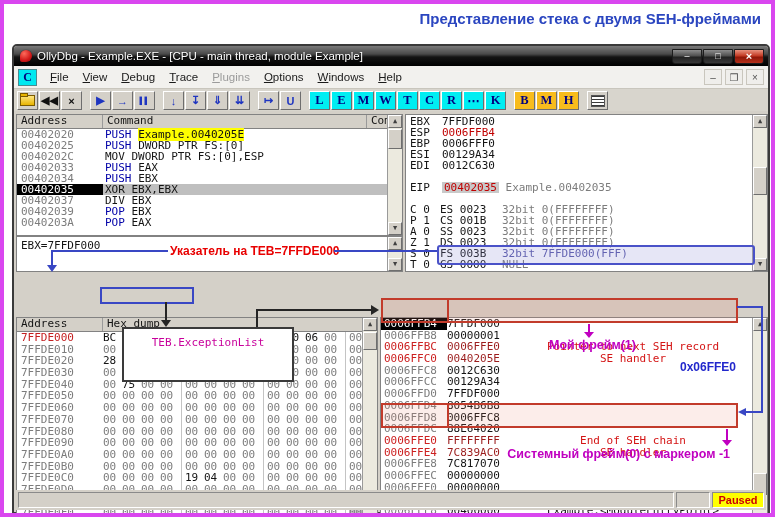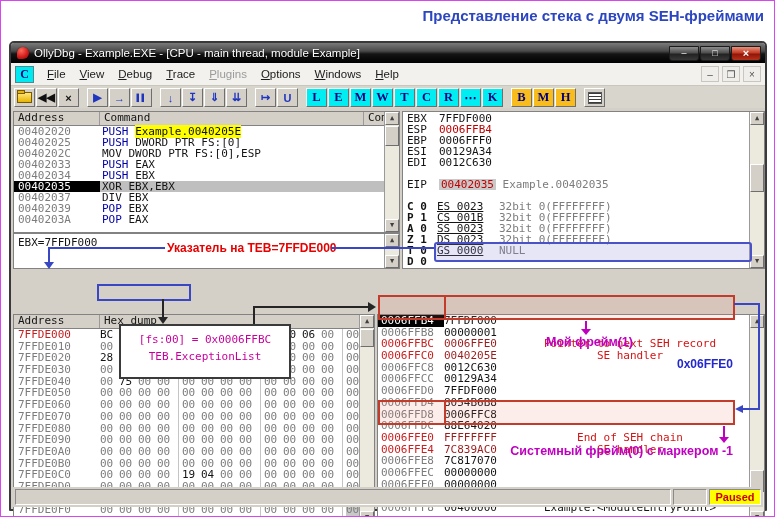"Представление стека с двумя SEH-фреймами" .root { border: 1px solid #d946ef -> 4px solid #d946ef }
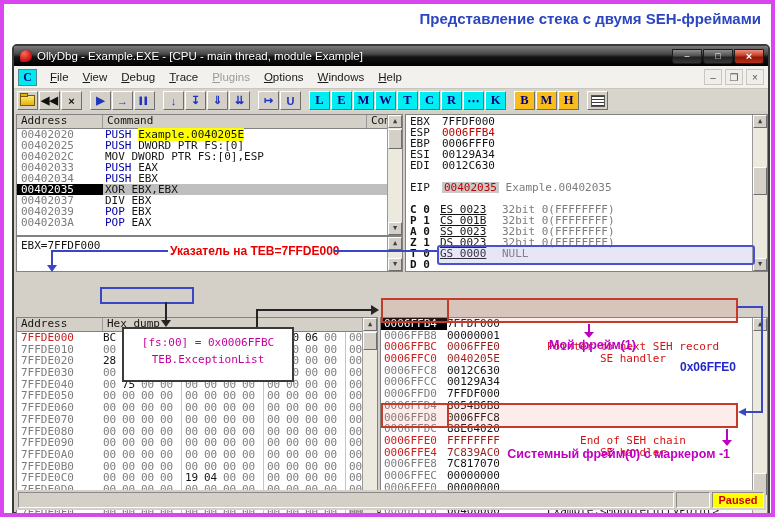"C 0" .rf { font-weight: bold -> none }
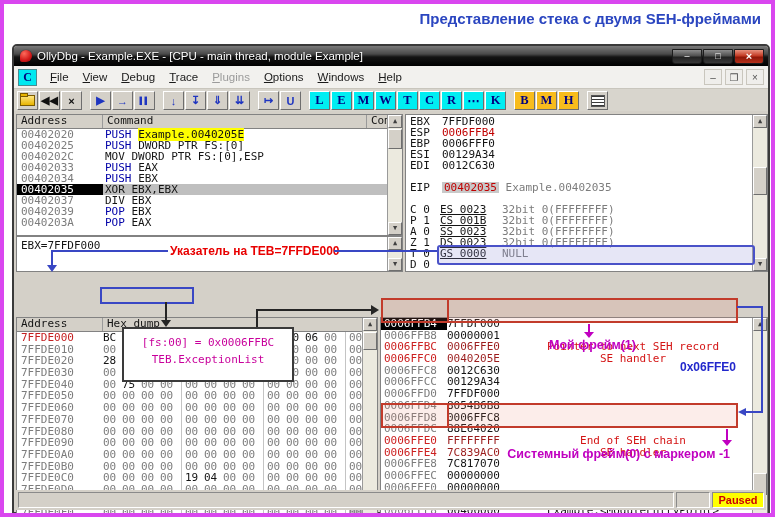"ES 0023" .rs { text-decoration: underline -> none }
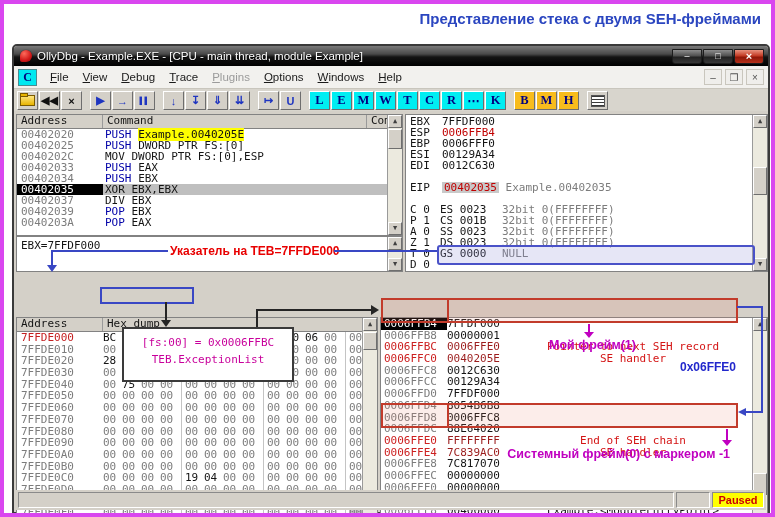"S 0" div.rrow { html: none -> <div> <span>S 0</span> <span>FS 003B</span> <span>32bit 7FFDE000(FFF)</span> </div> }
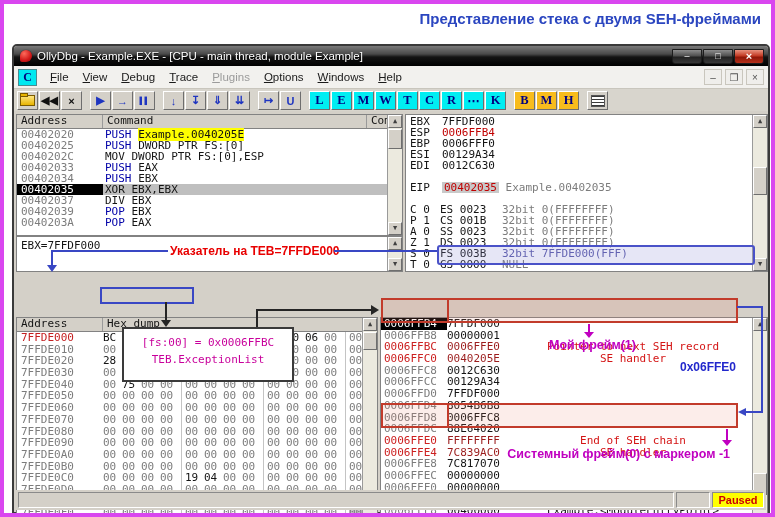"[fs:00] = 0x0006FFBC" div { html: <div>[fs:00] = 0x0006FFBC</div> -> none }
